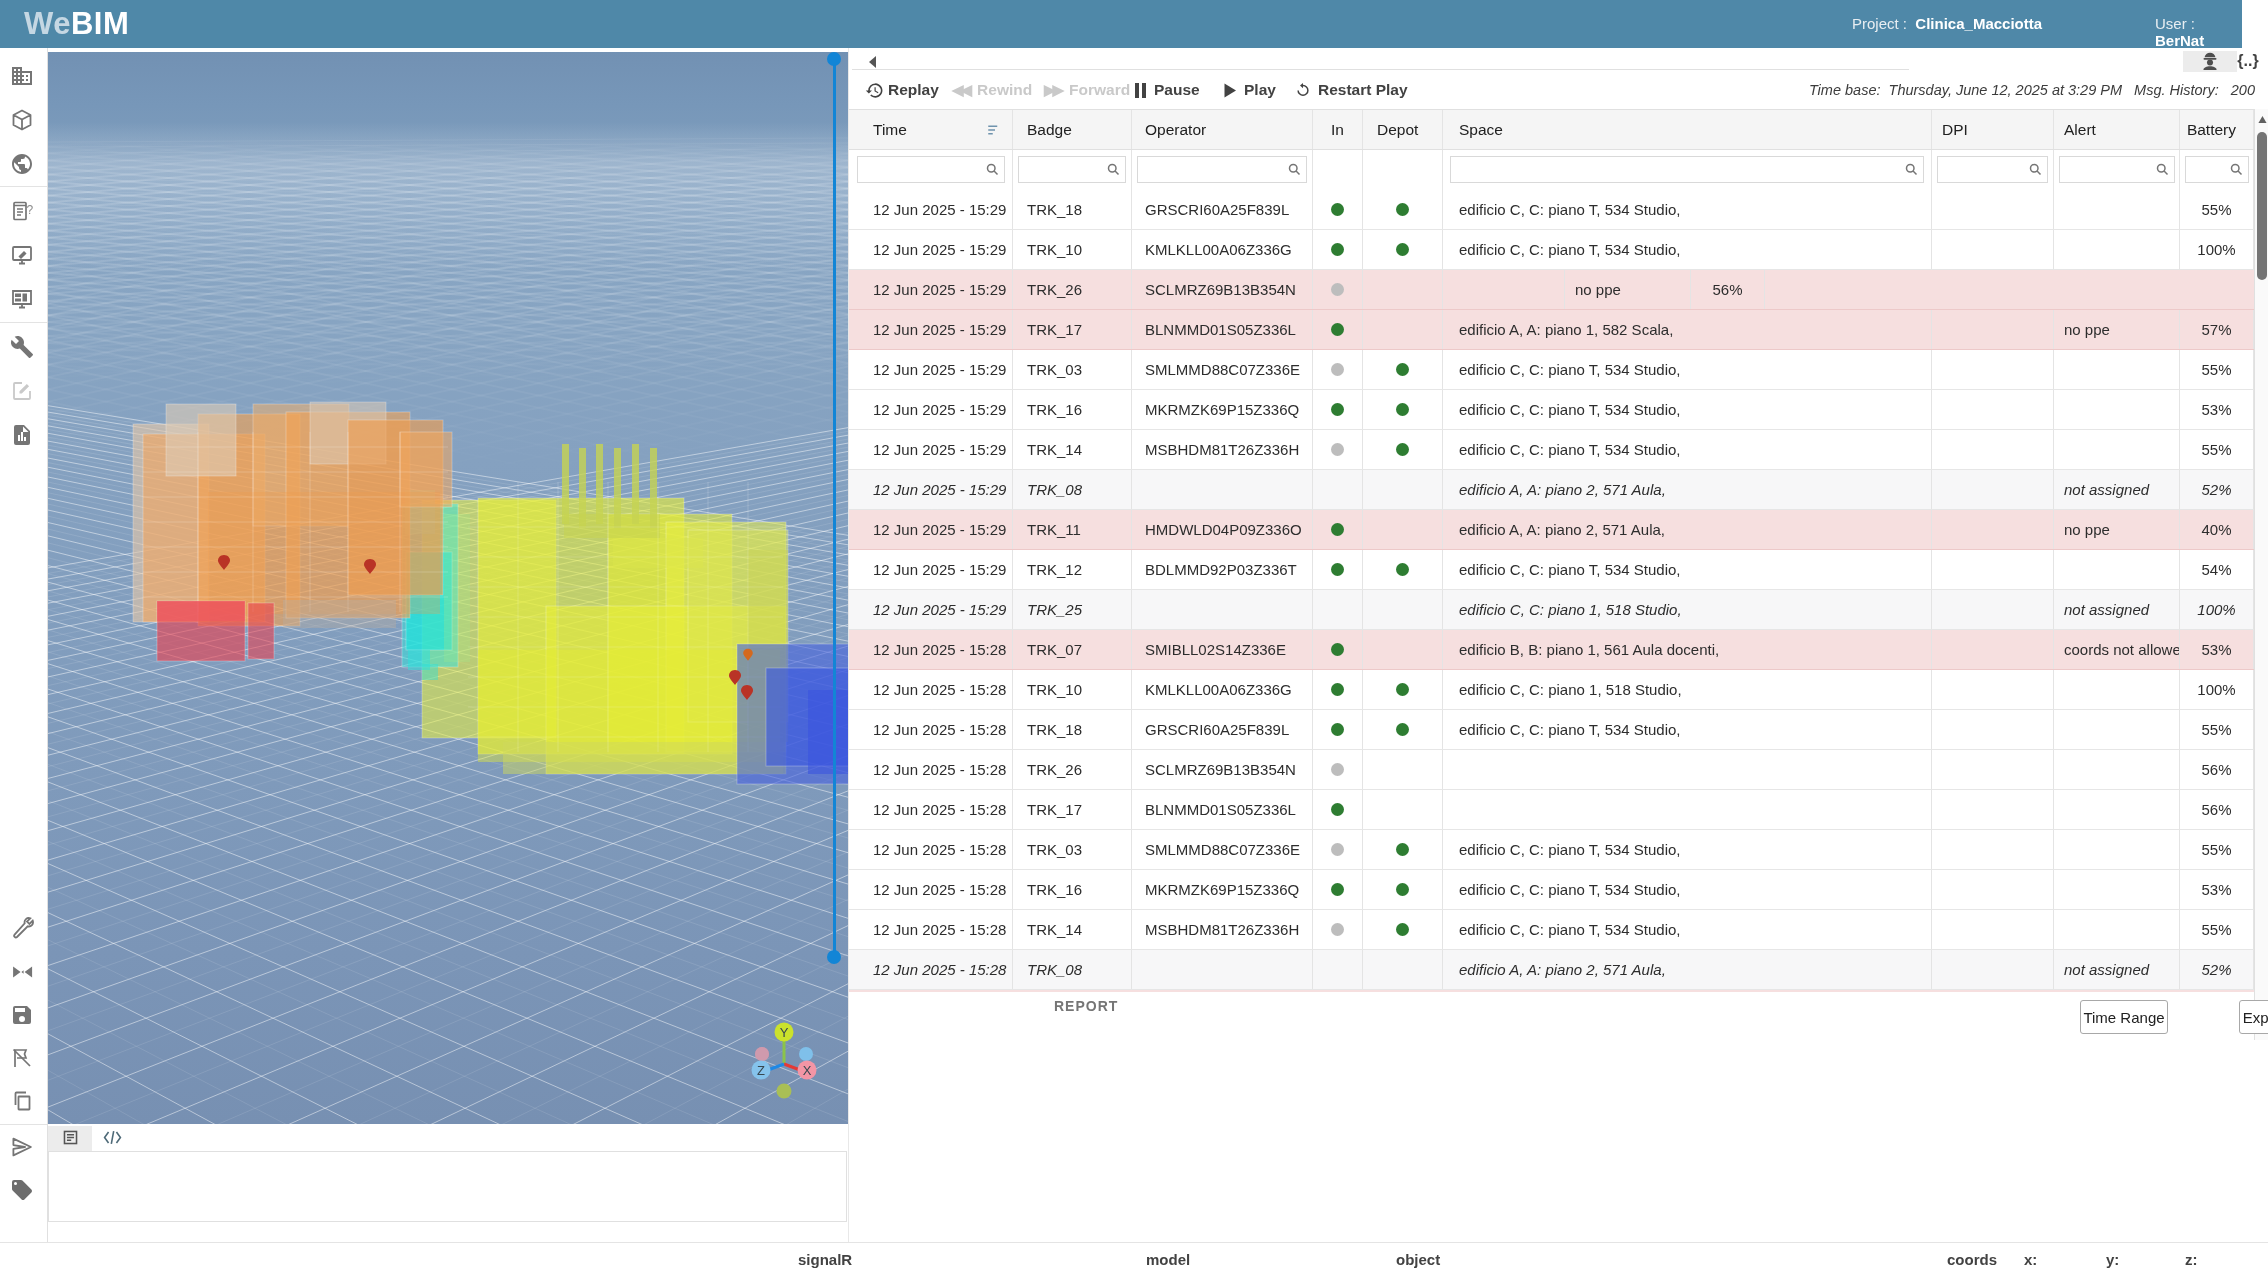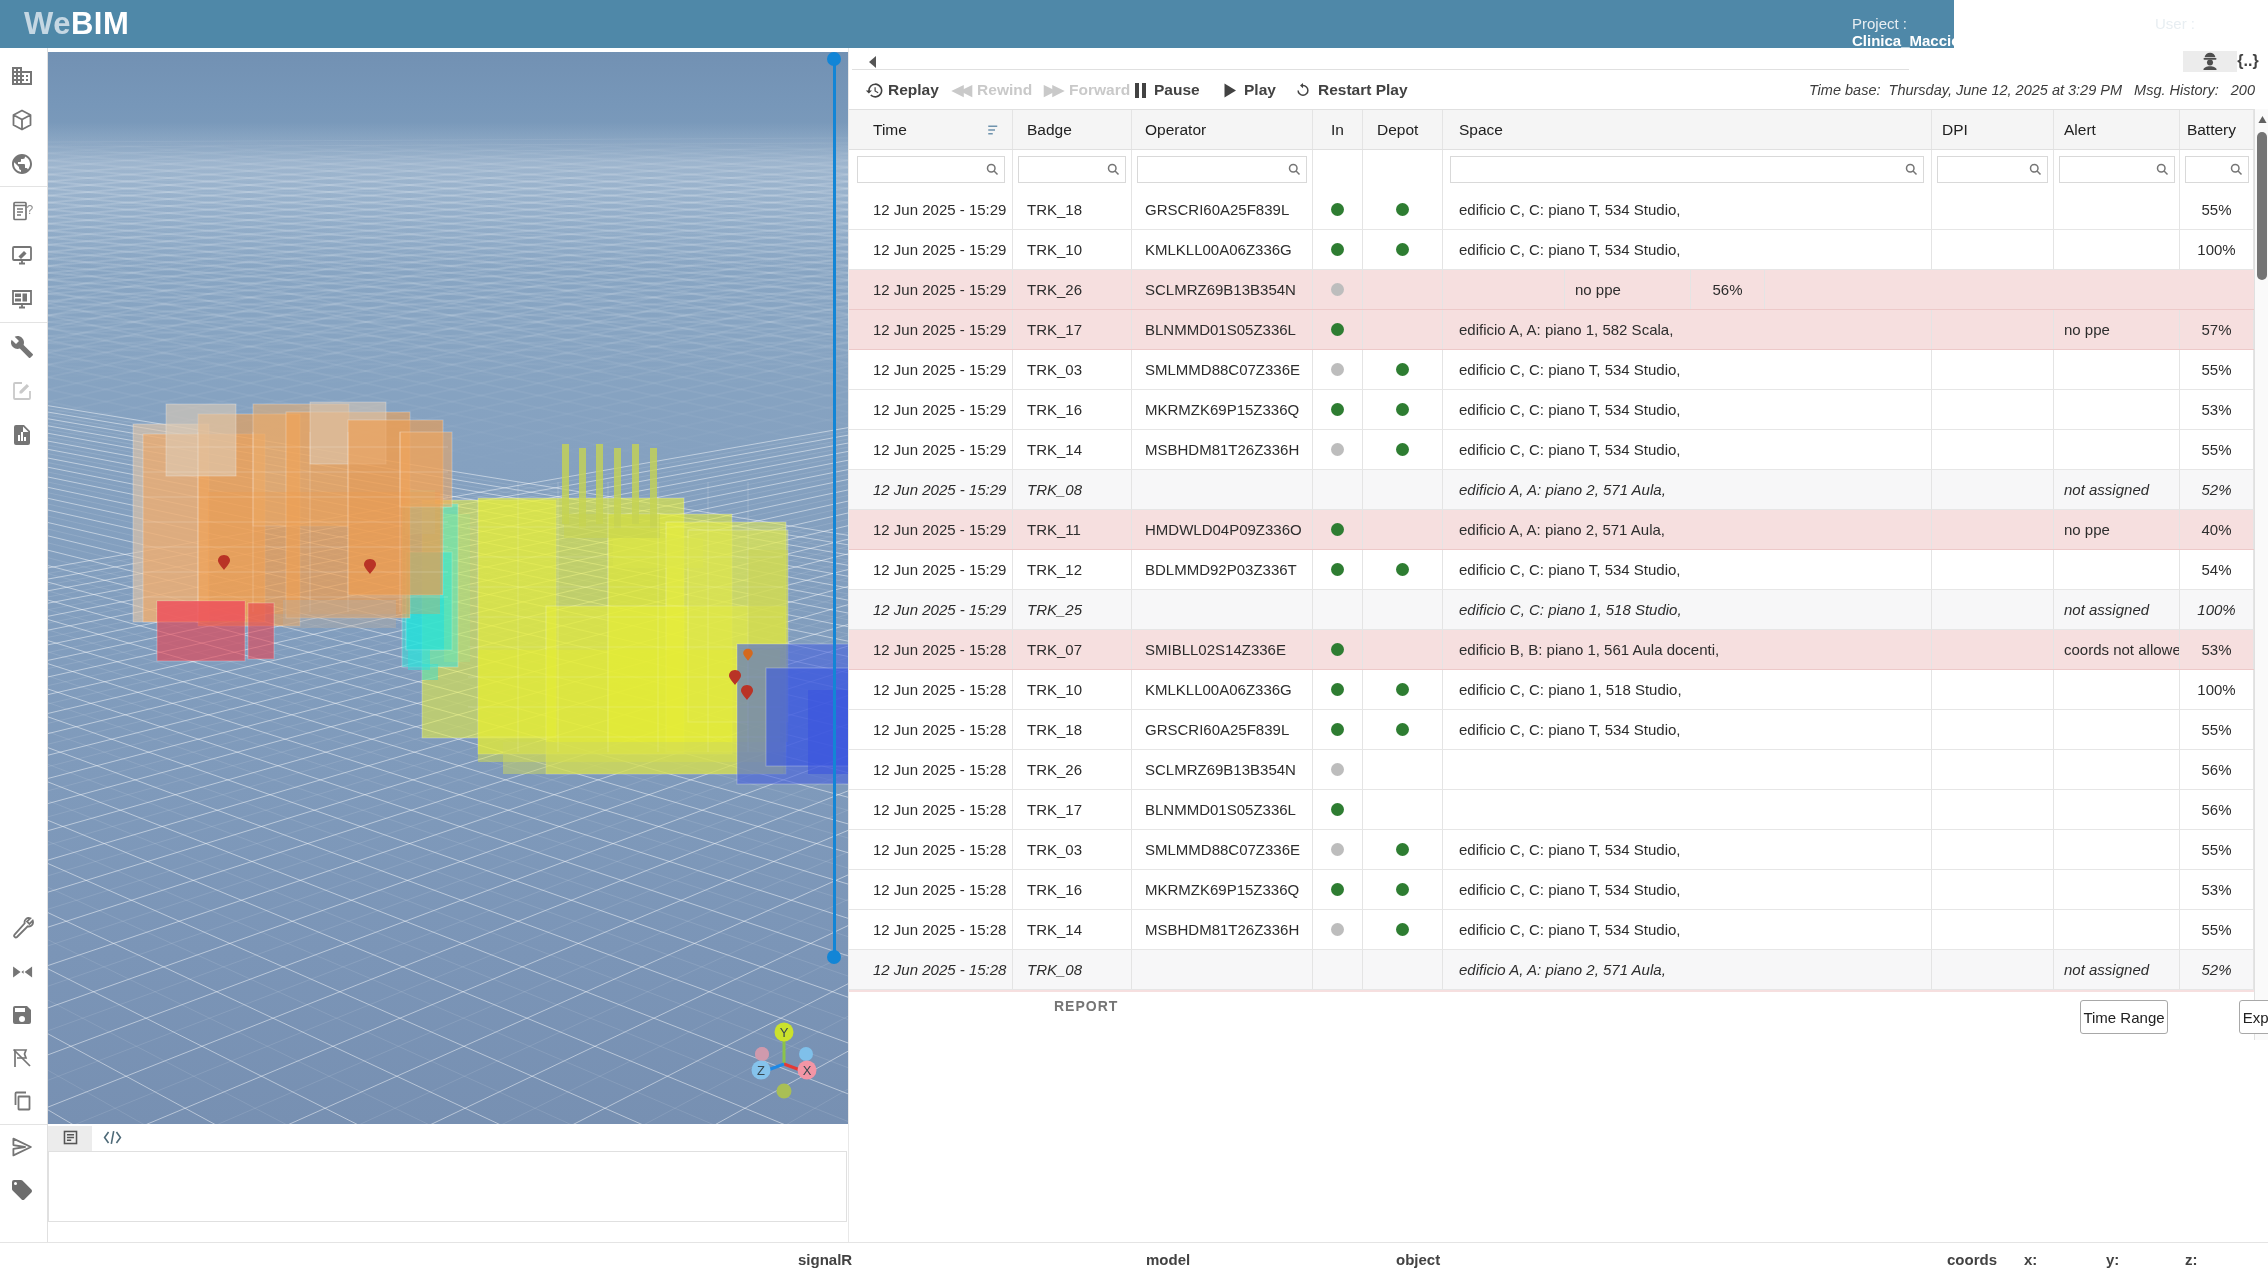"WeBIM" #topbar { width: 1954px -> 2242px }
